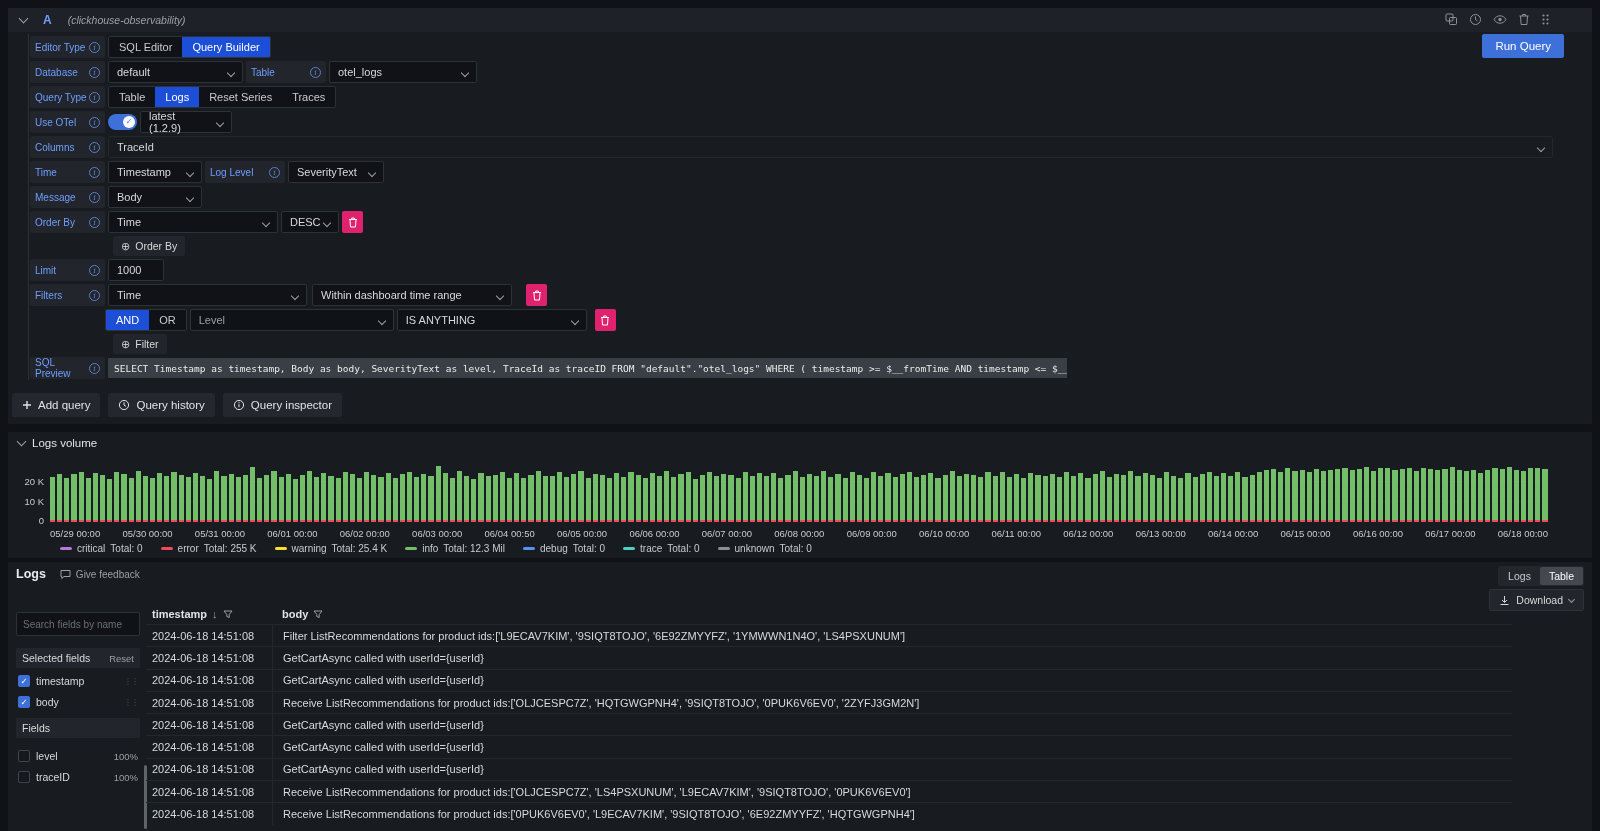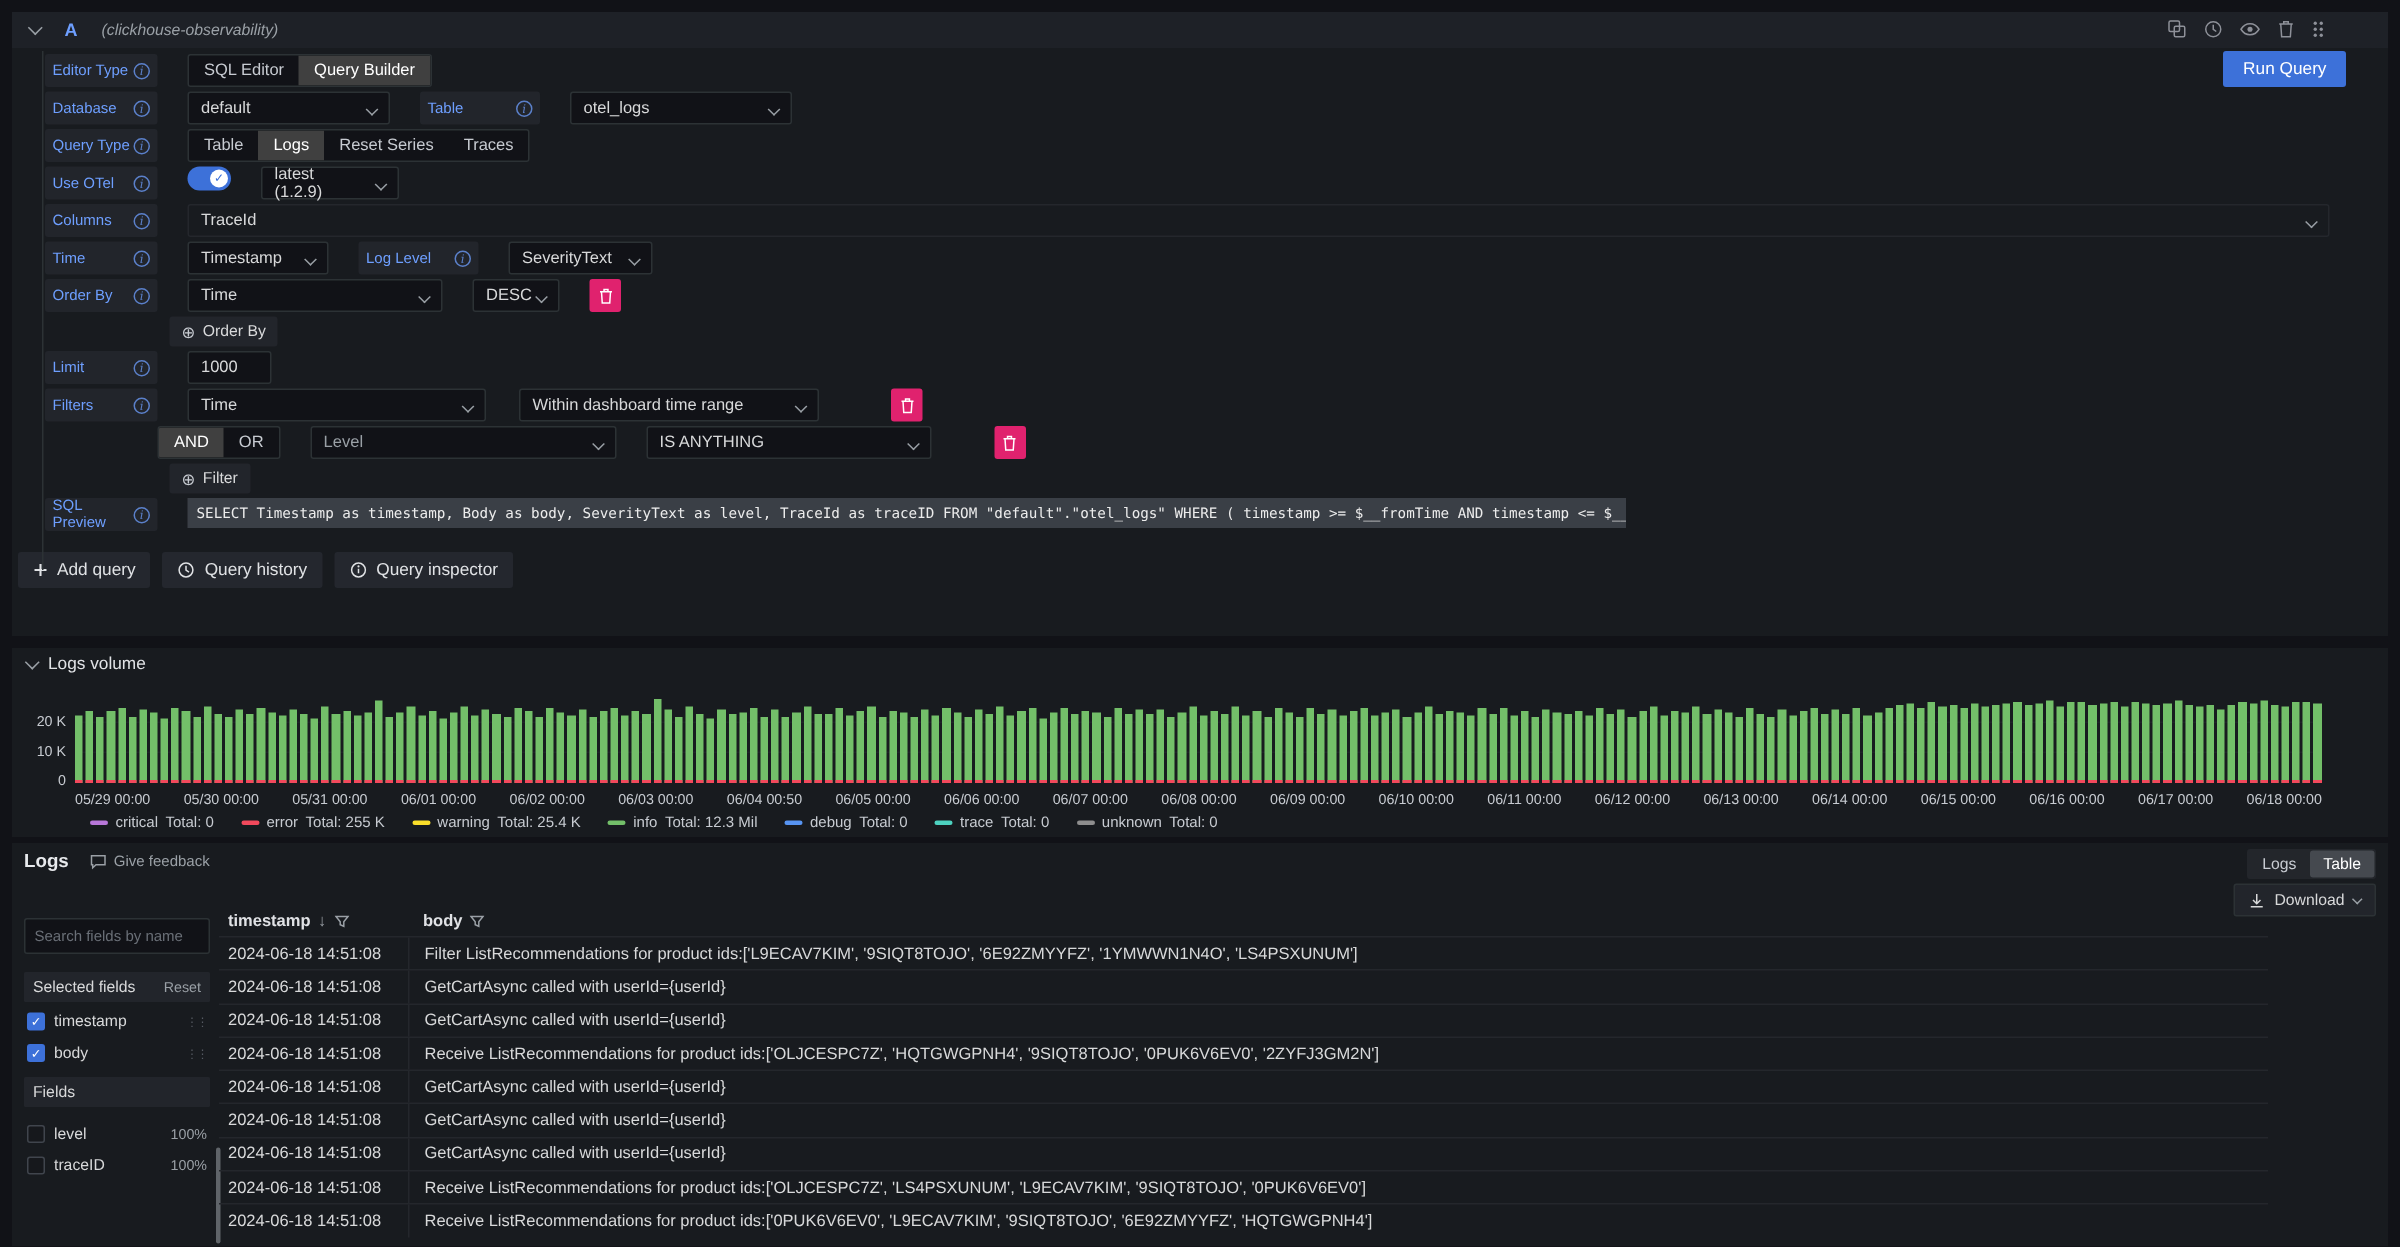"Editor Type" .row { align-items: none -> center; gap: 20px -> 3px }
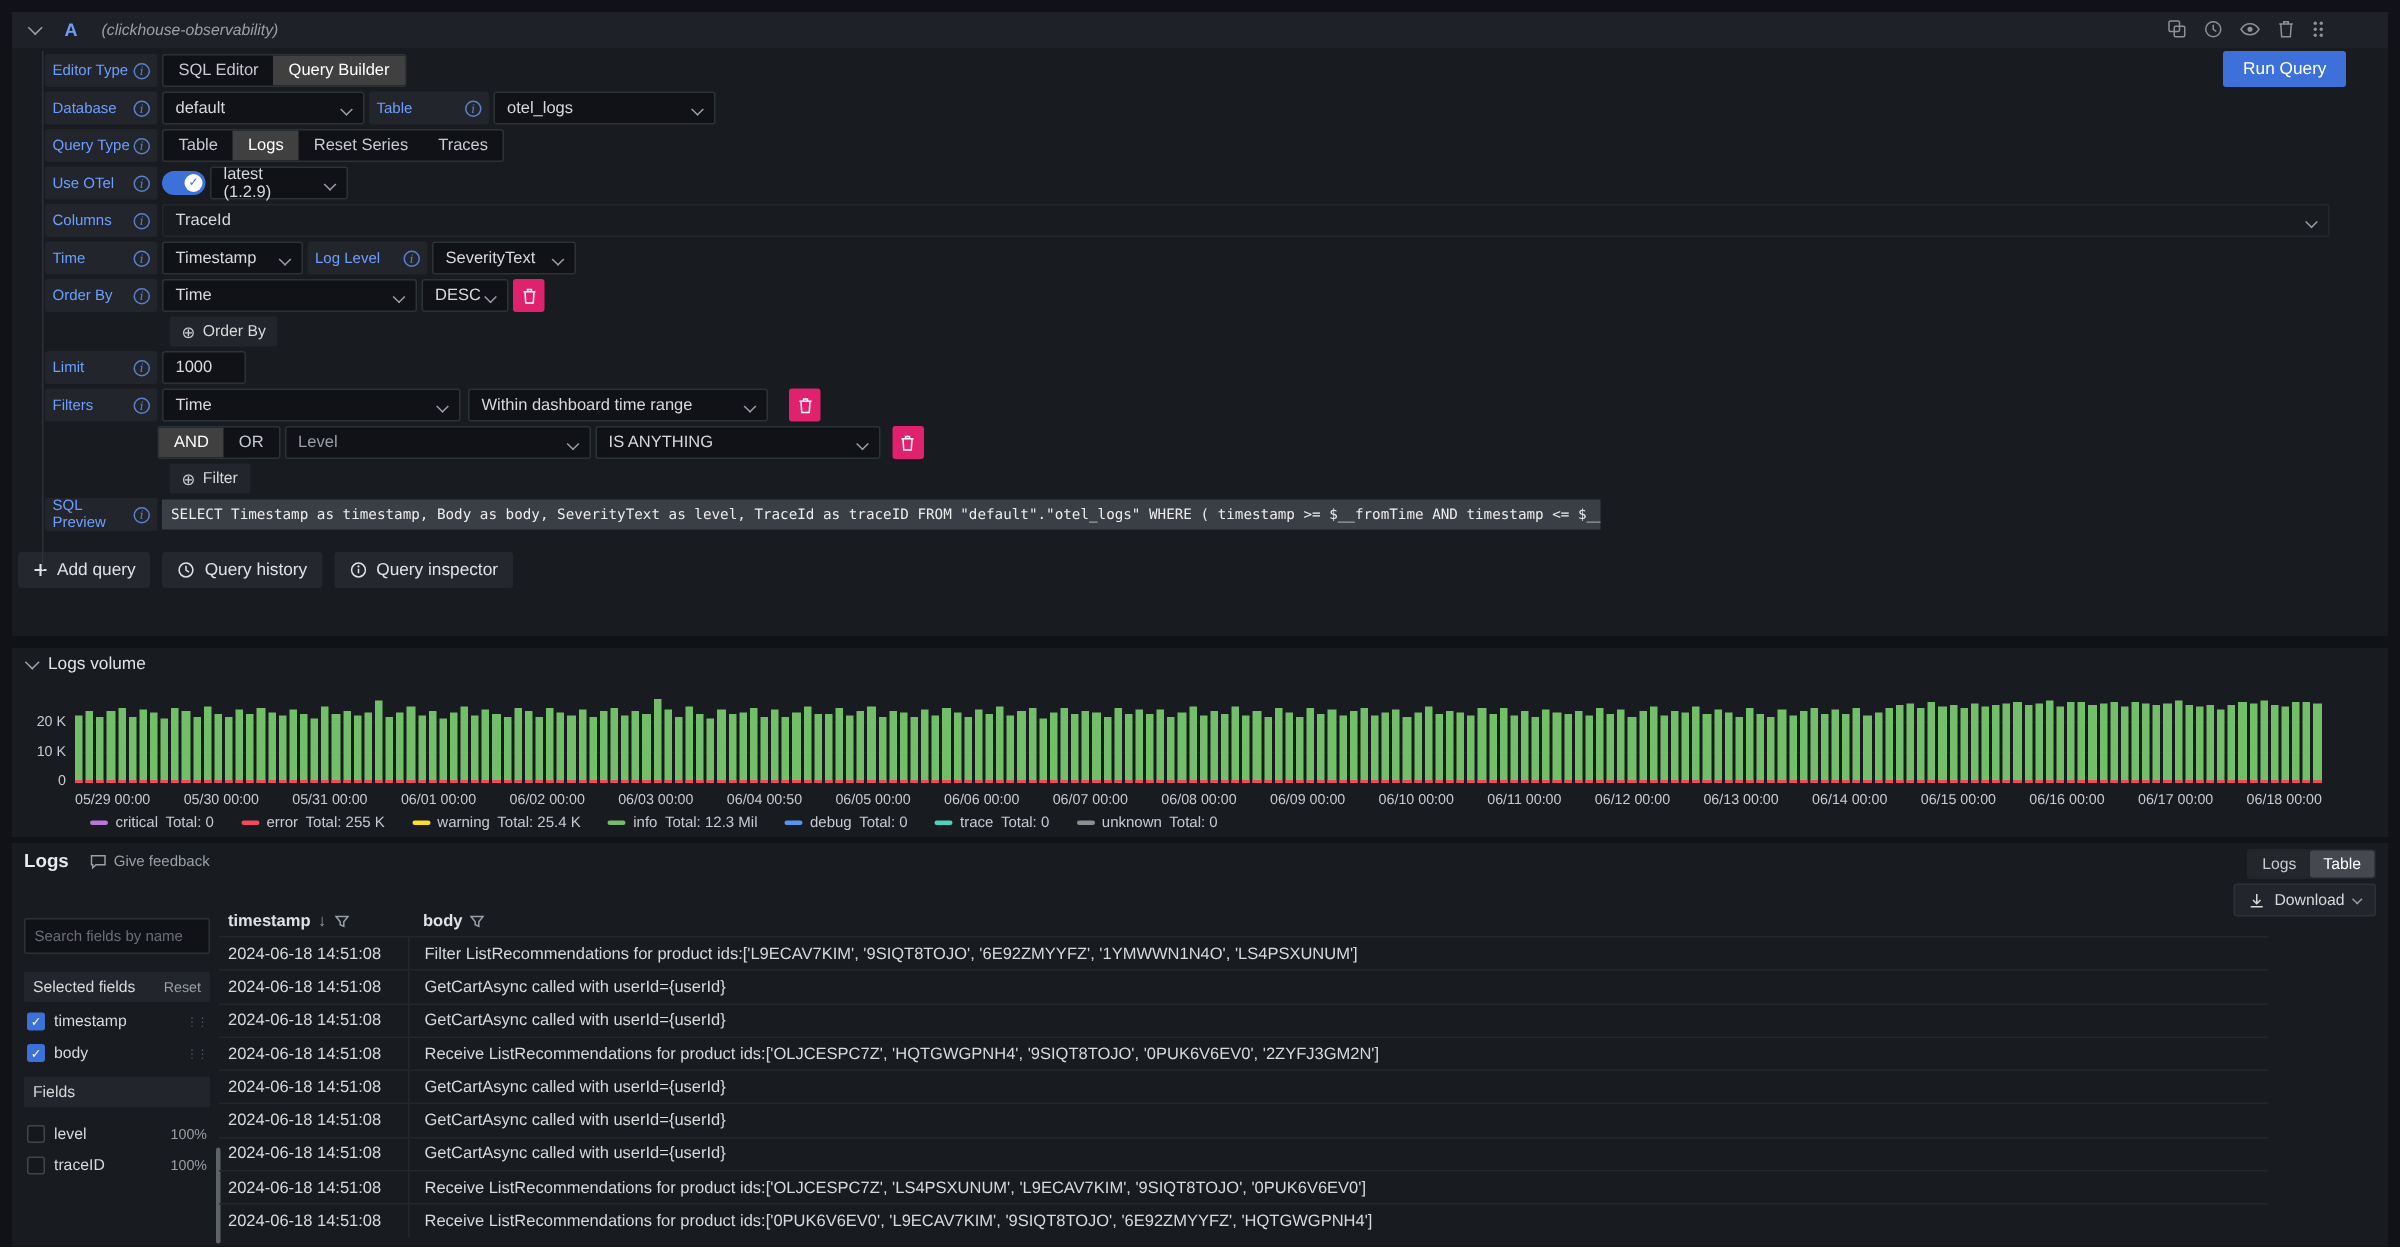"Query Builder" .seg span.on { background: #404040 -> #1d4ed8 }
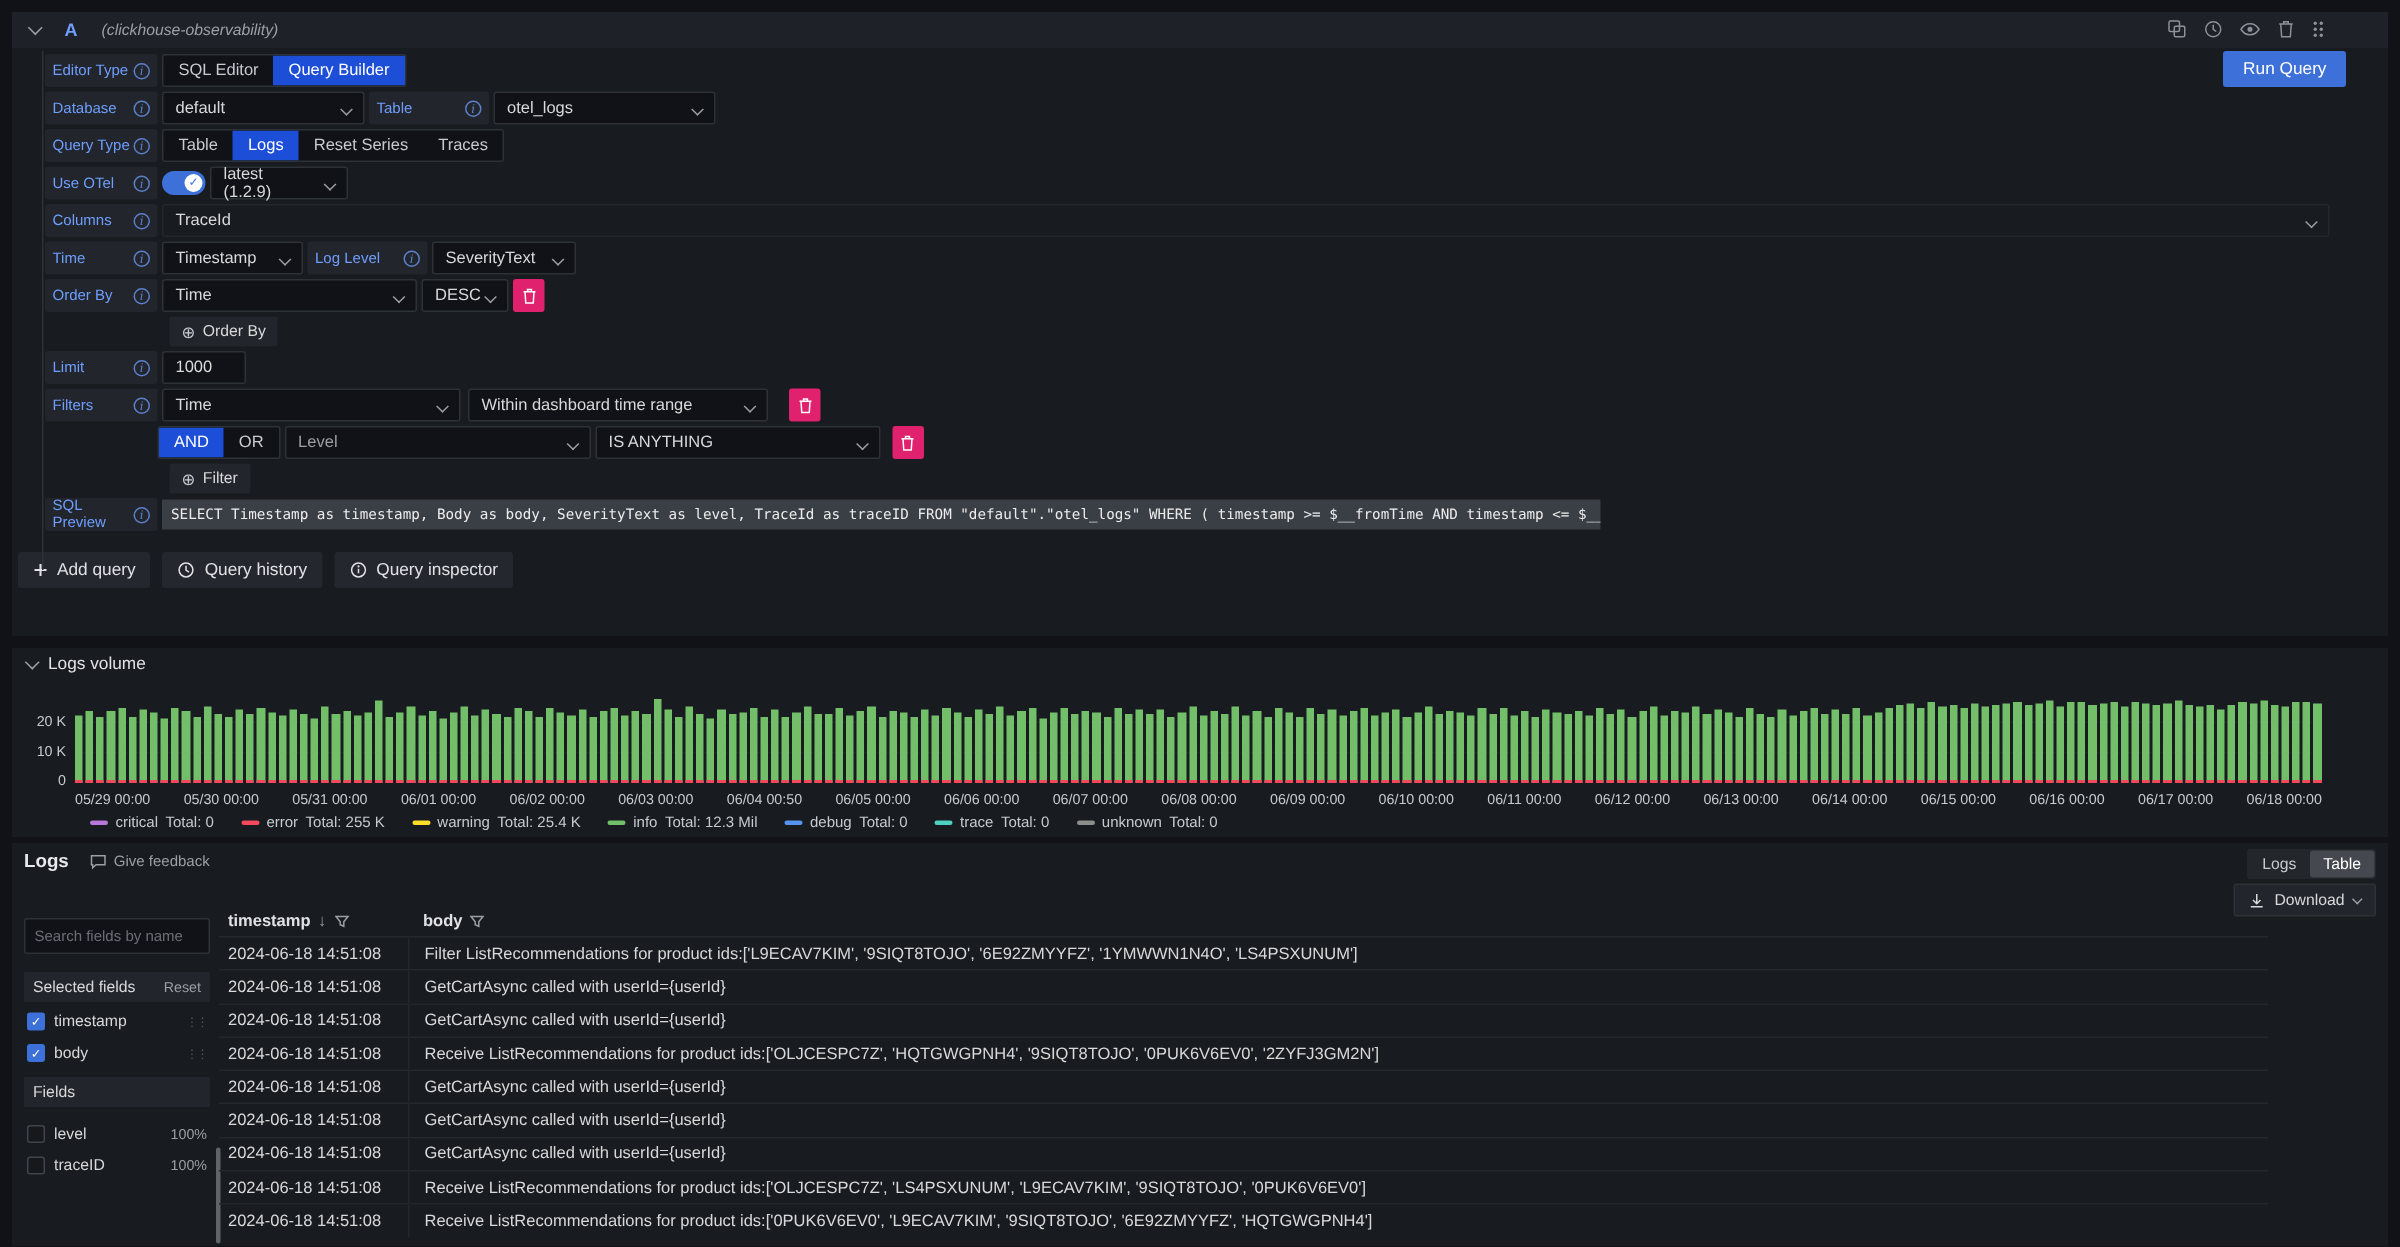"Message" div.row { html: none -> <div> <span> <span>Message</span> <span></span> </span> <span>Body</span> </div> }
